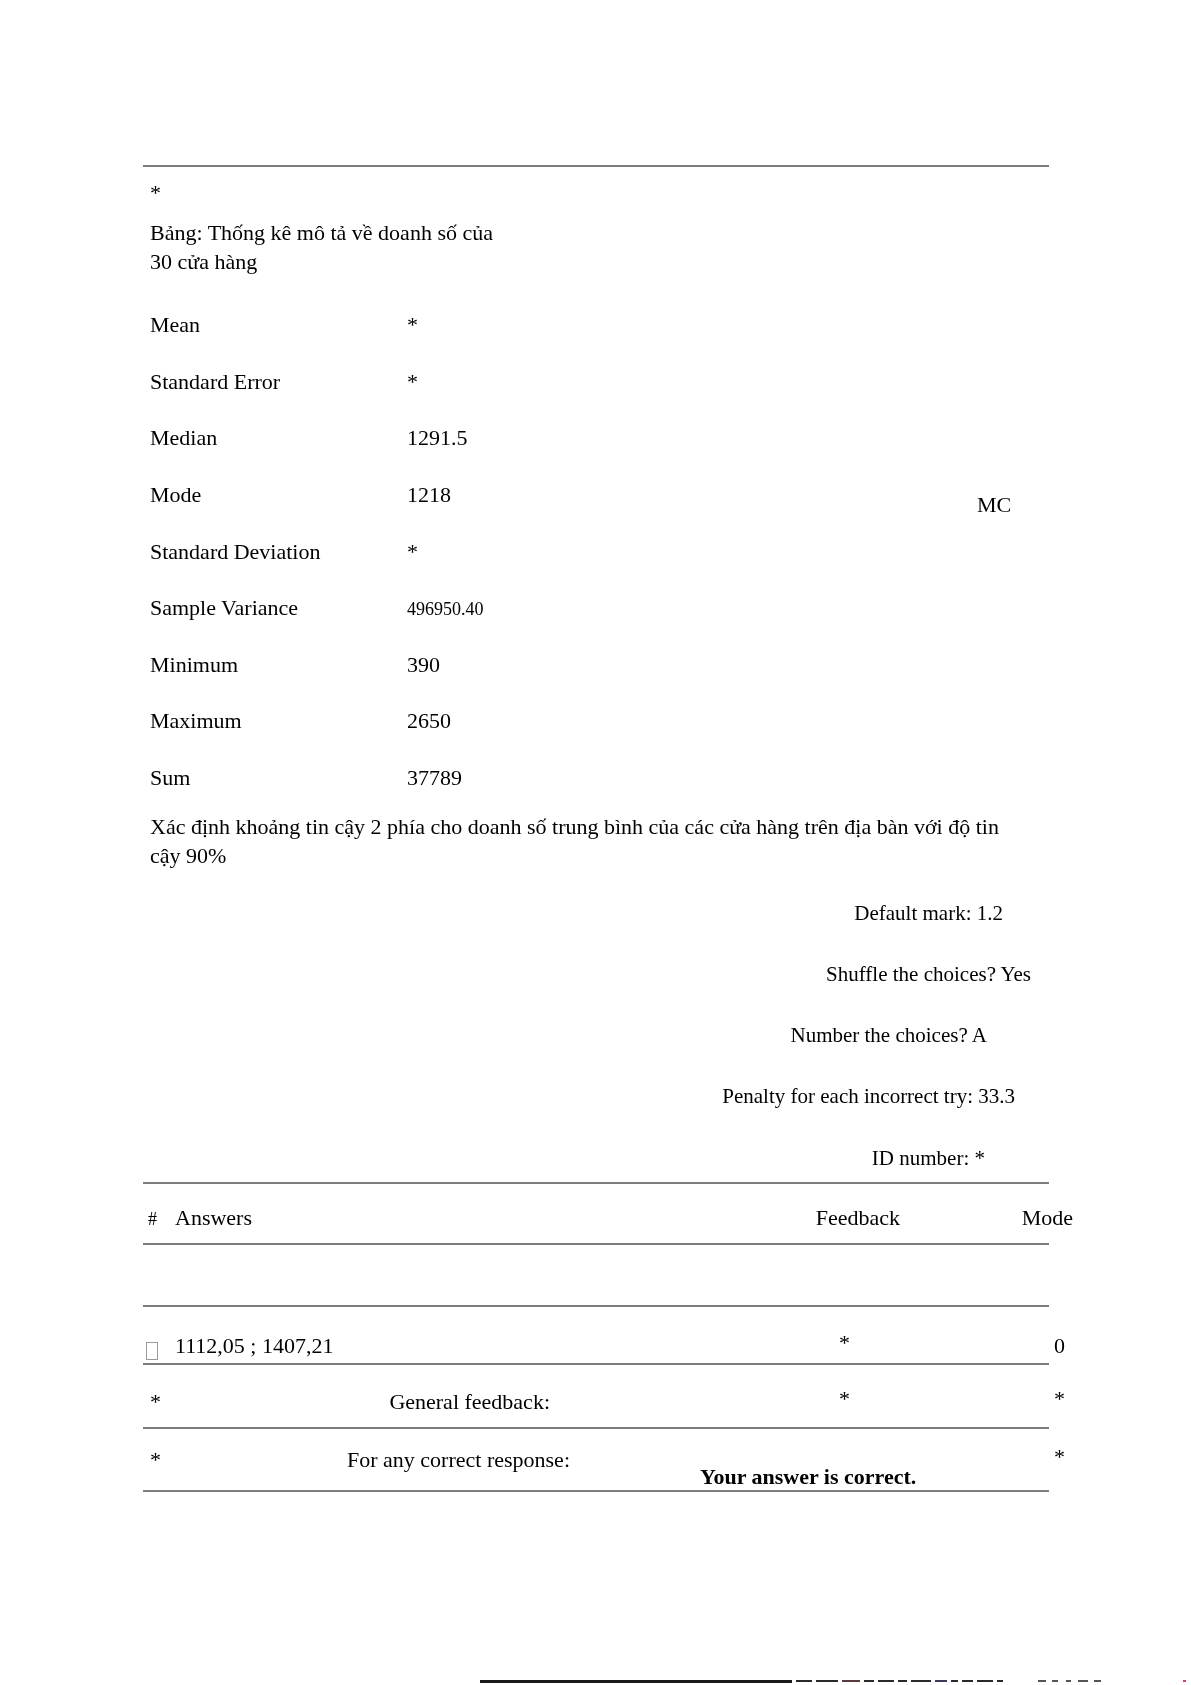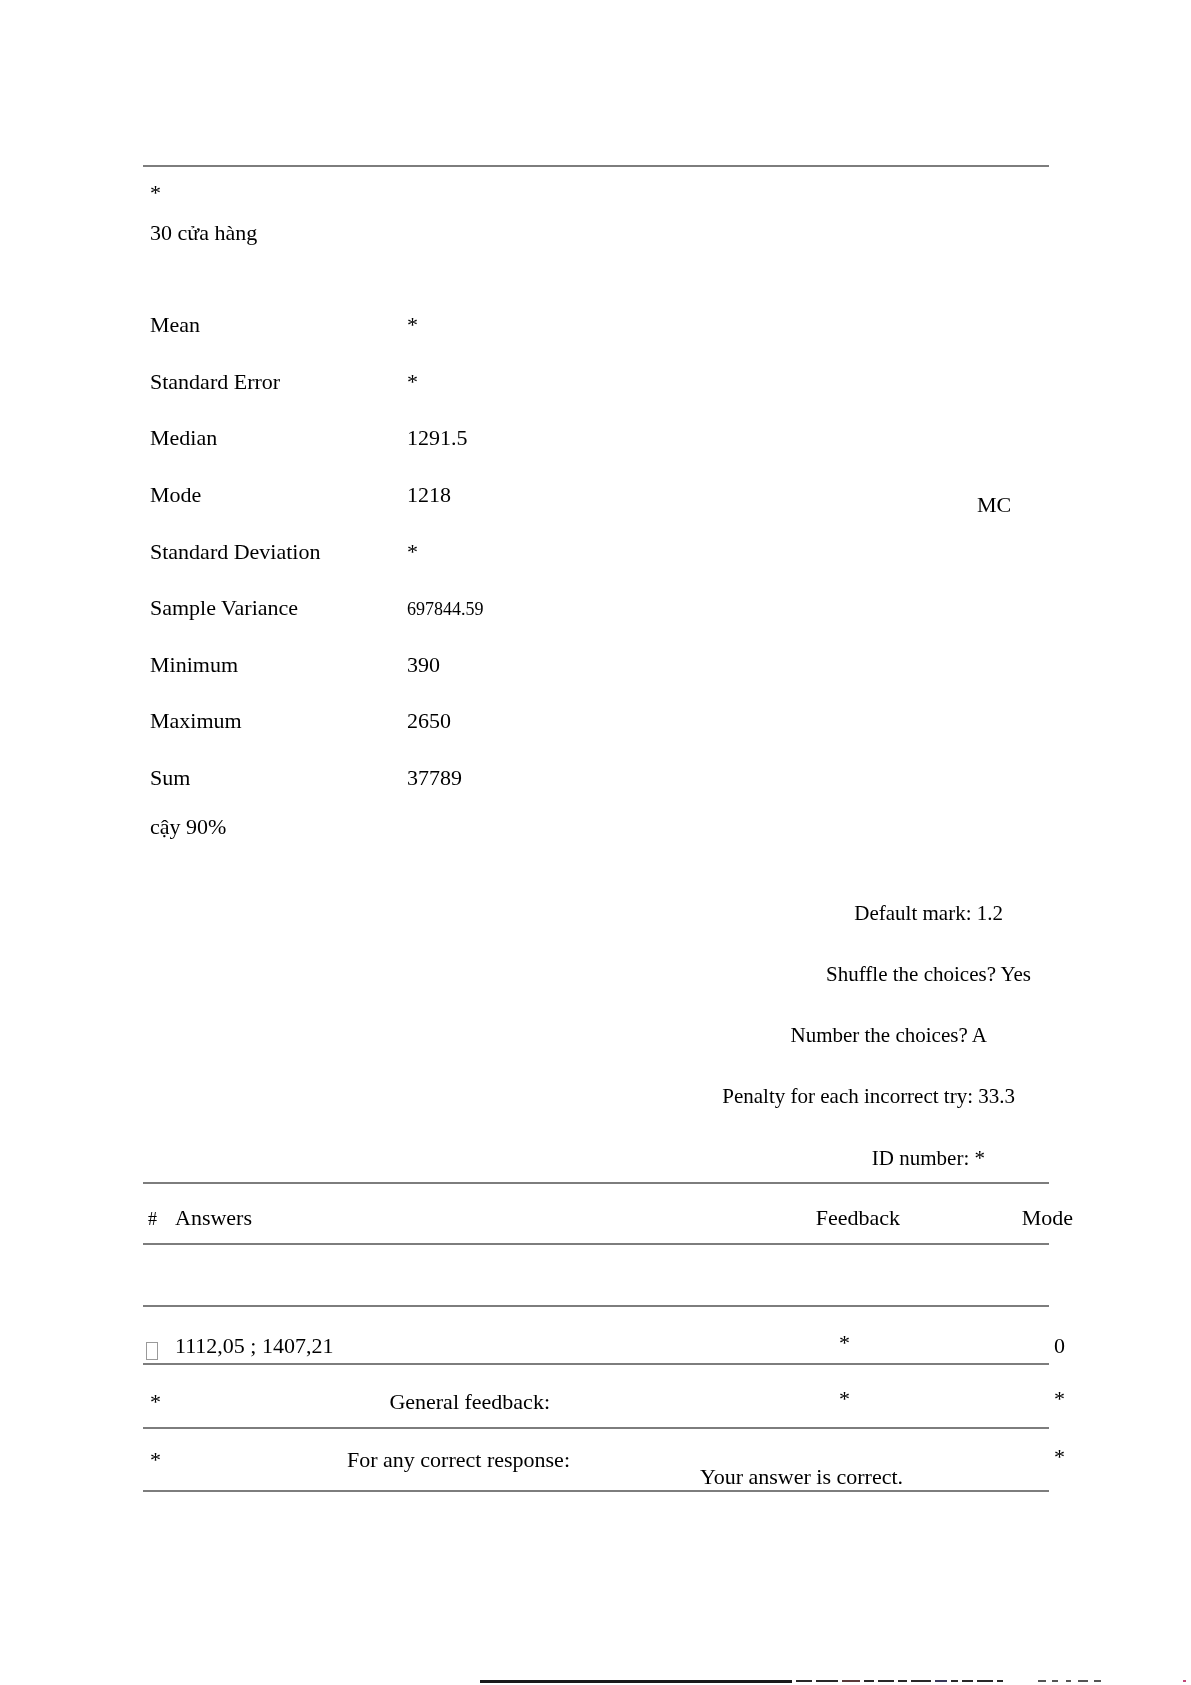"Bảng: Thống kê mô tả" div.qtext { html: none -> <div>Bảng: Thống kê mô tả về doanh số của</div> }
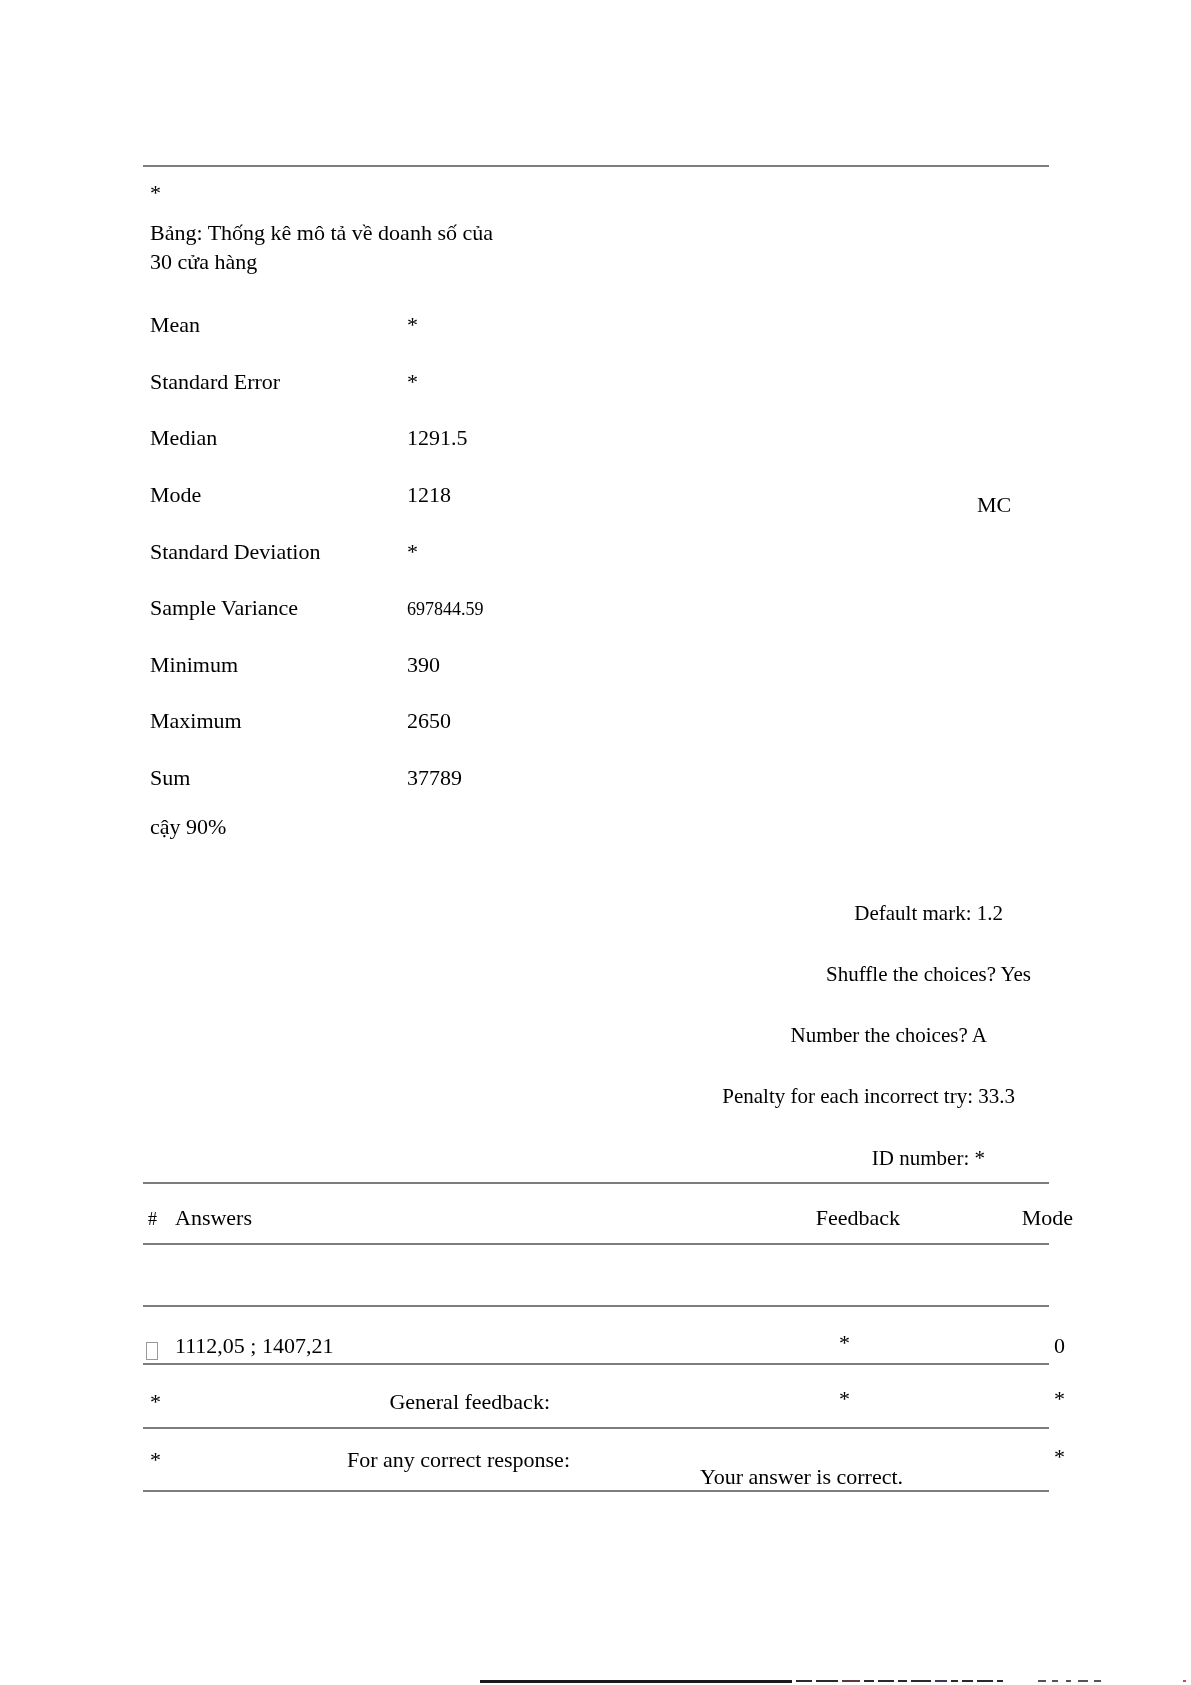"697844.59" span.srow-value { text: 697844.59 -> 496950.40 }
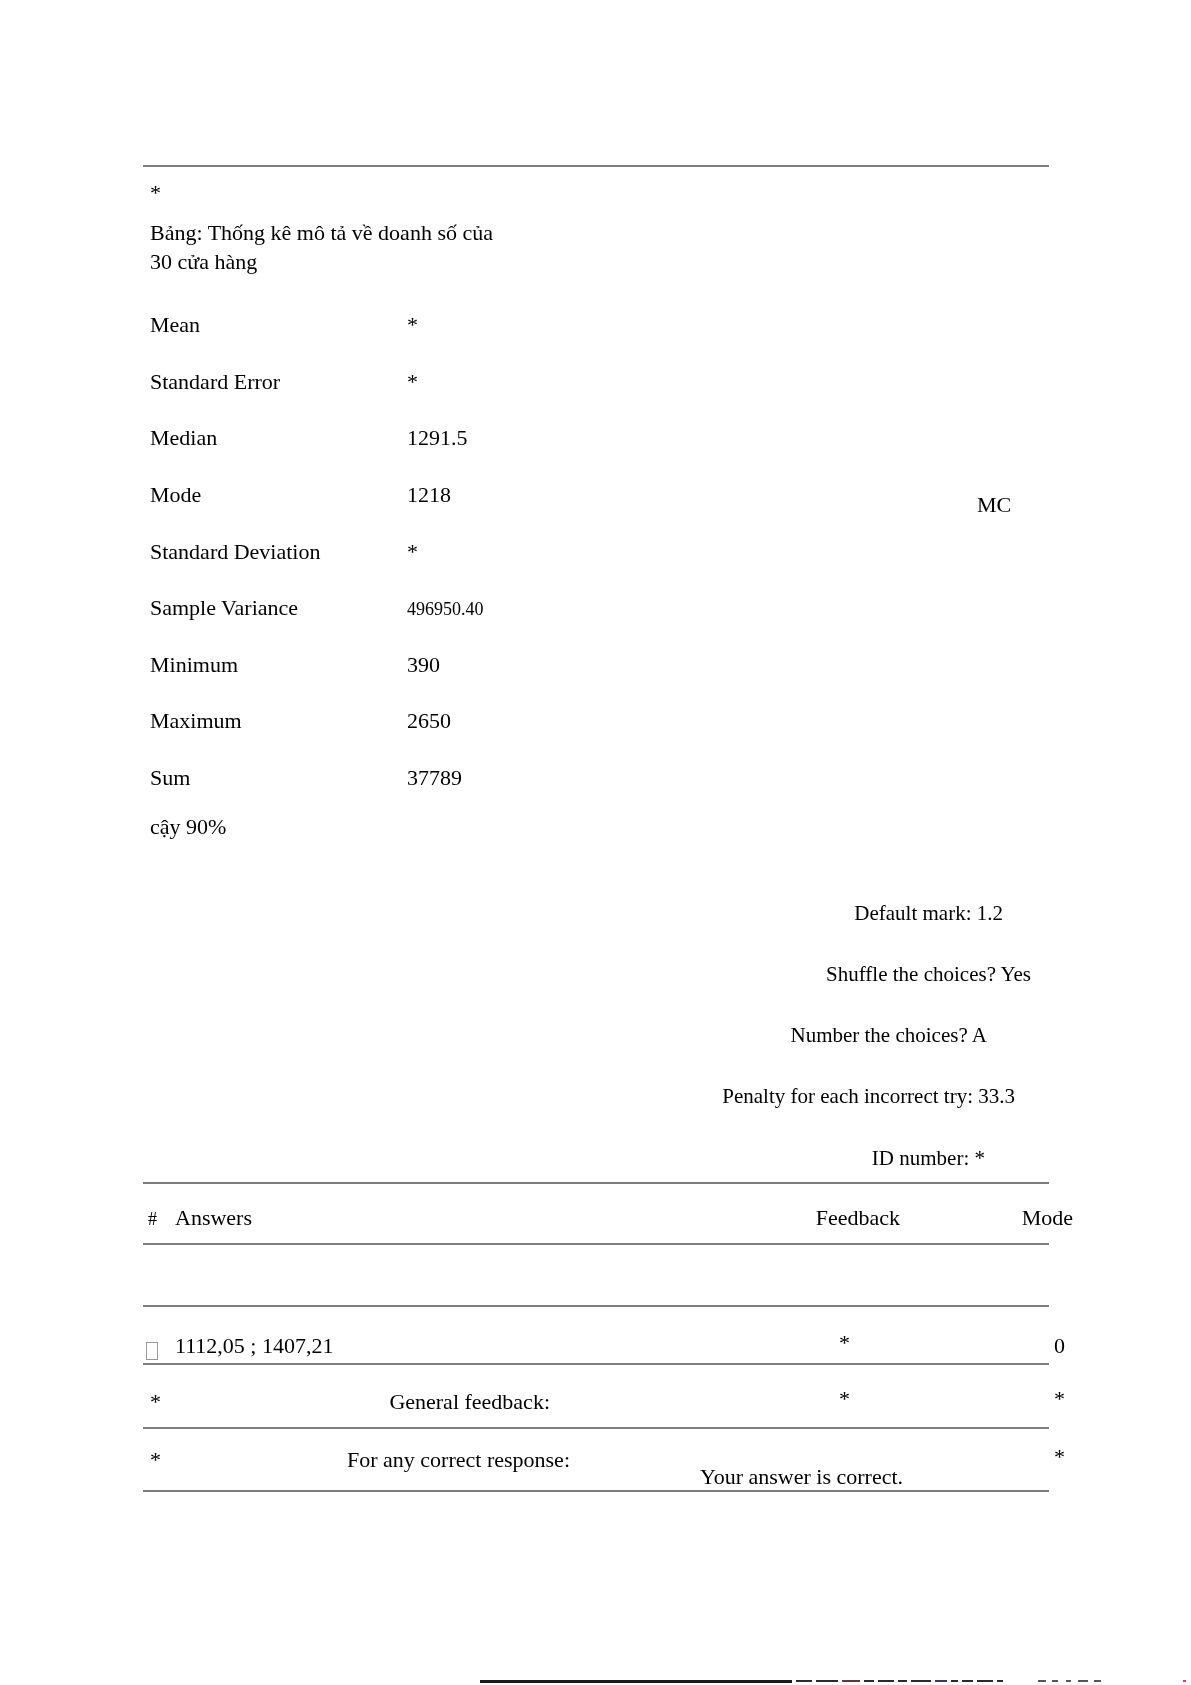"Xác định khoảng tin cậy" div.qtext { html: none -> <div>Xác định khoảng tin cậy 2 phía cho doanh số trung bình của các cửa hàng trên địa bàn với độ tin</div> }
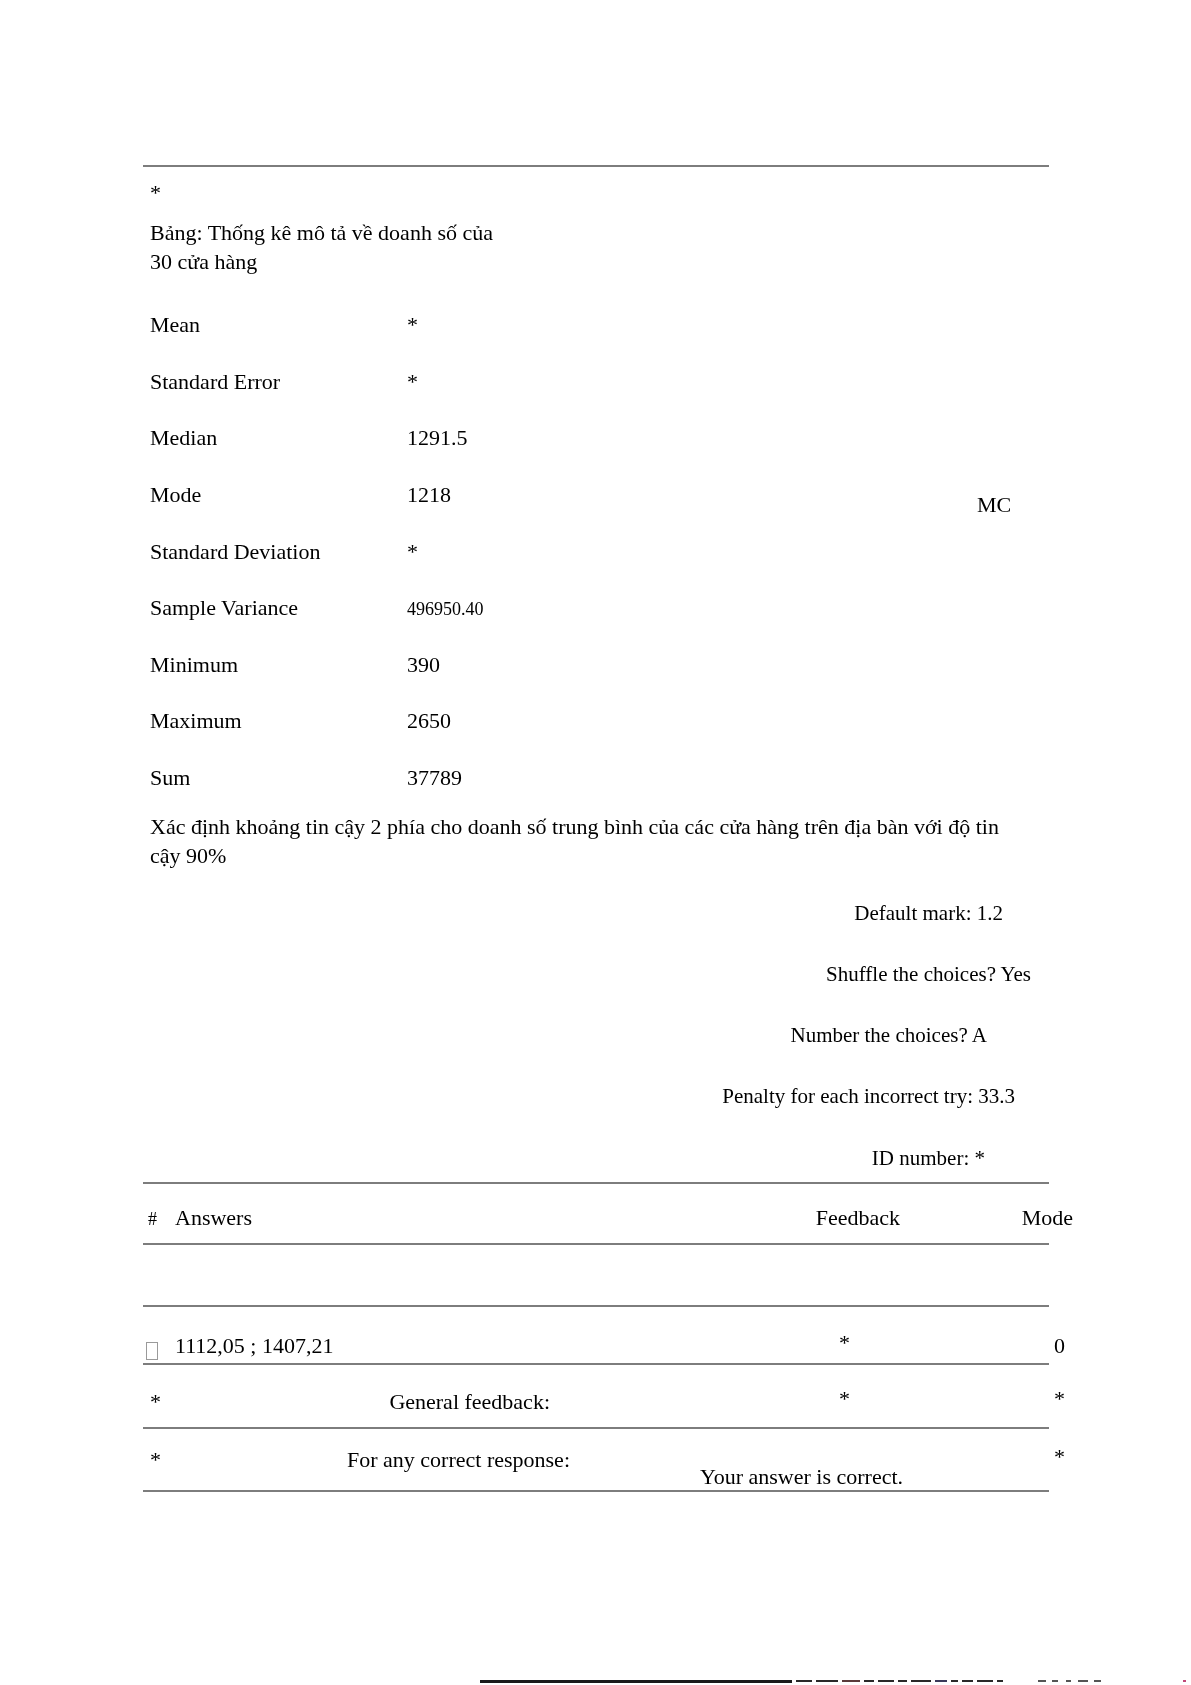"Your answer is correct." span.abs { font-weight: none -> bold }
